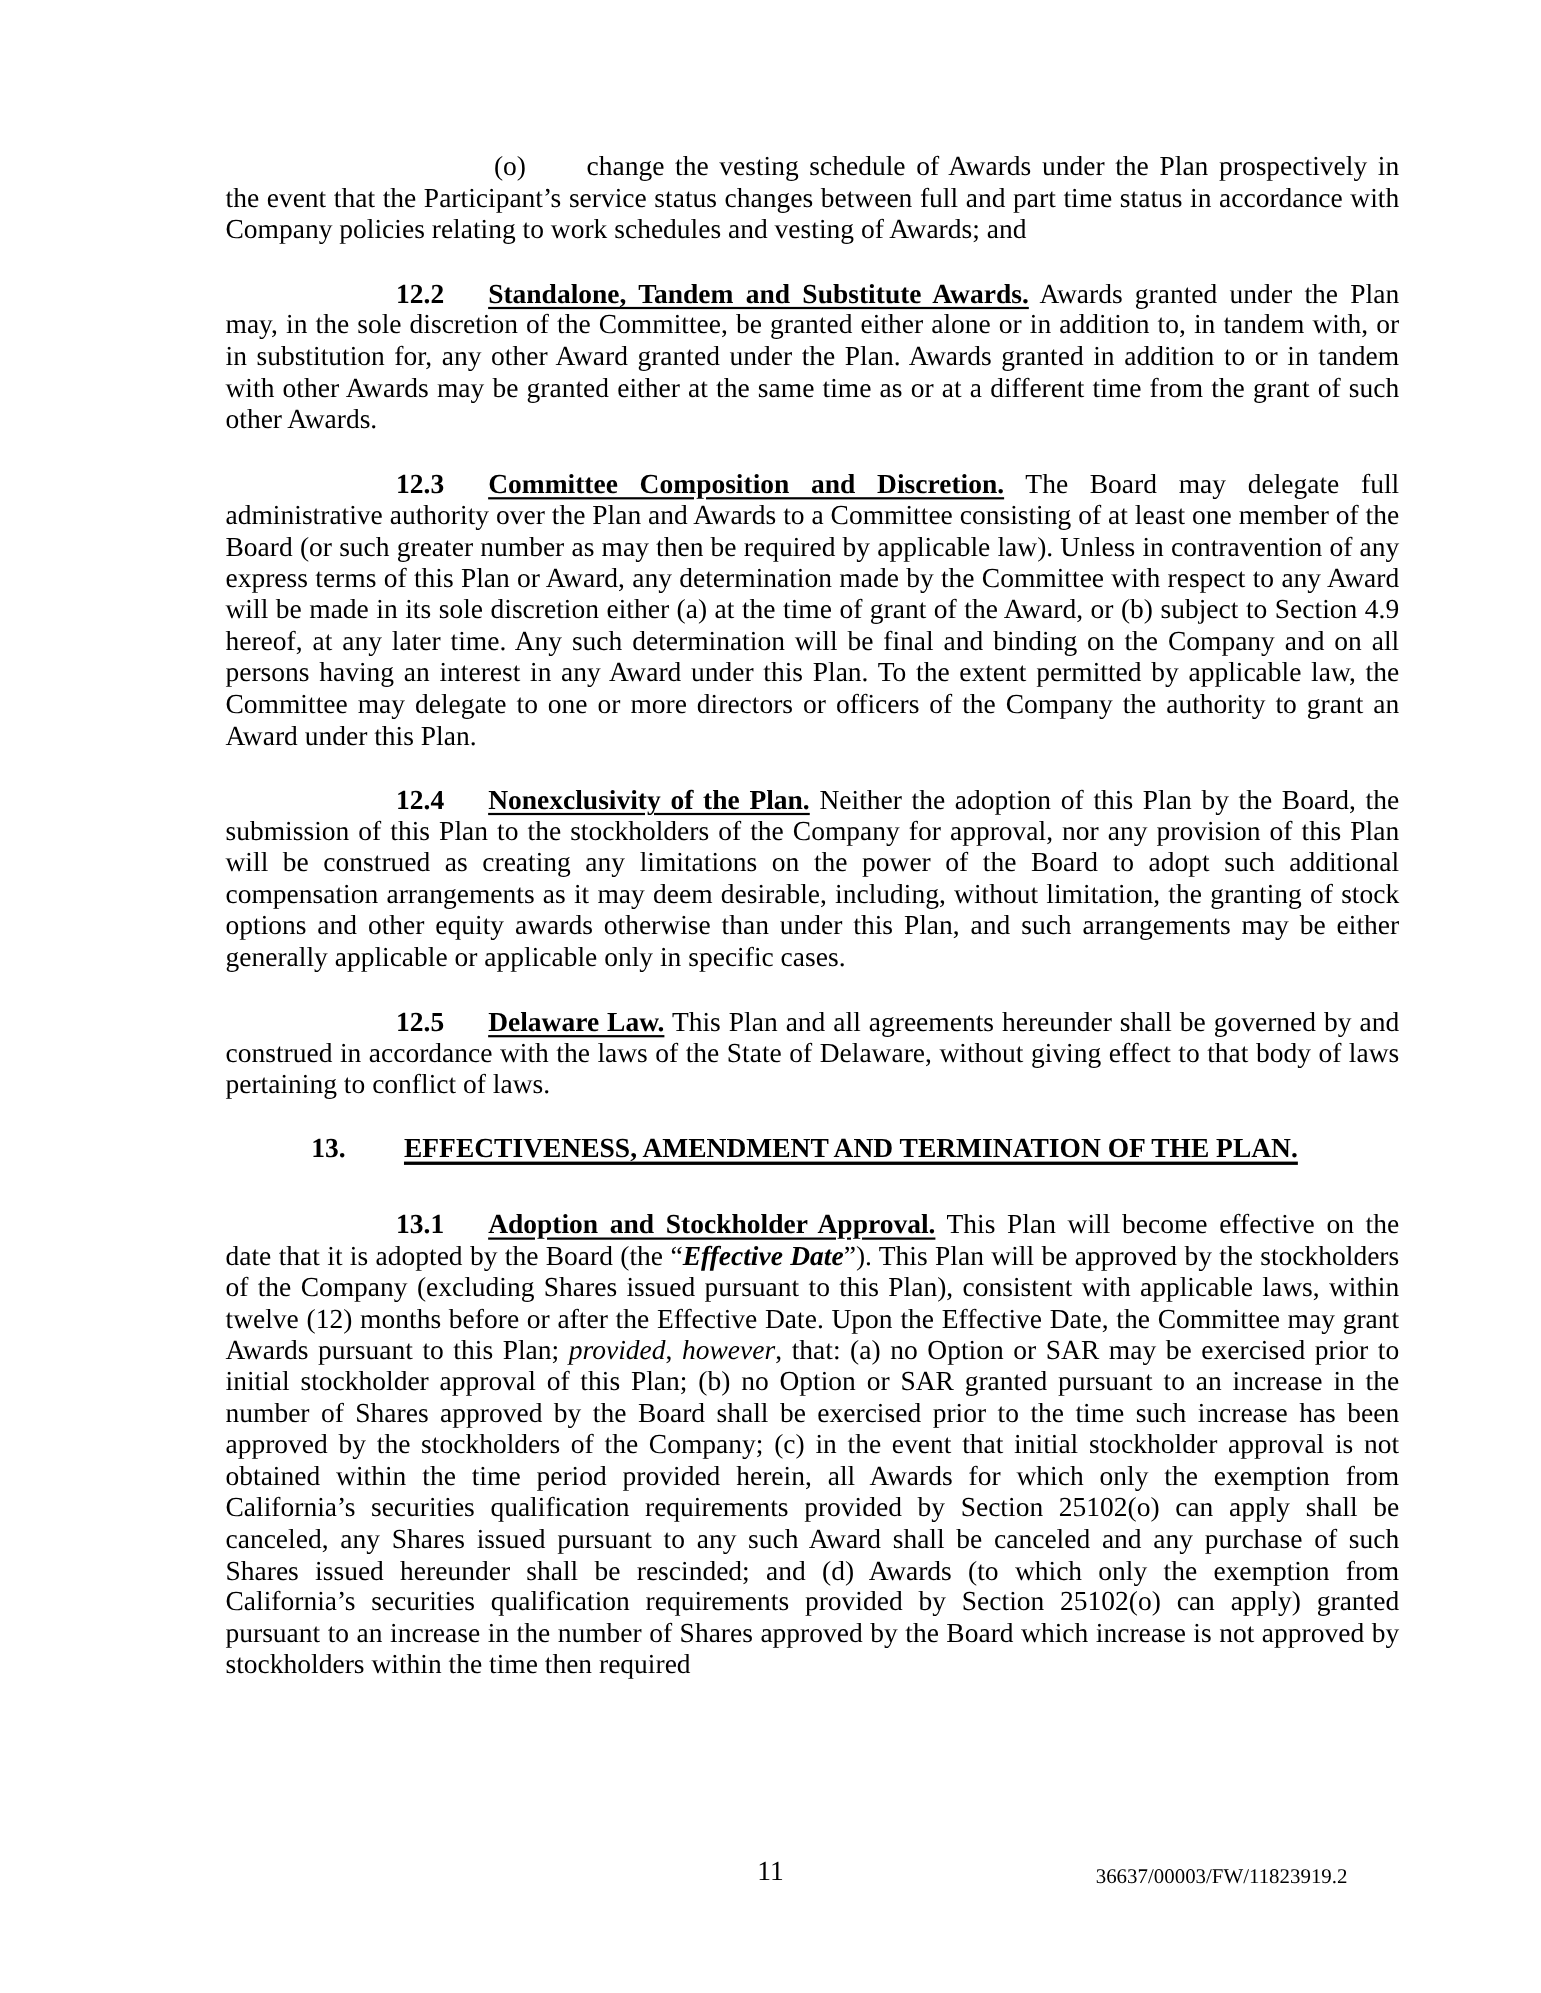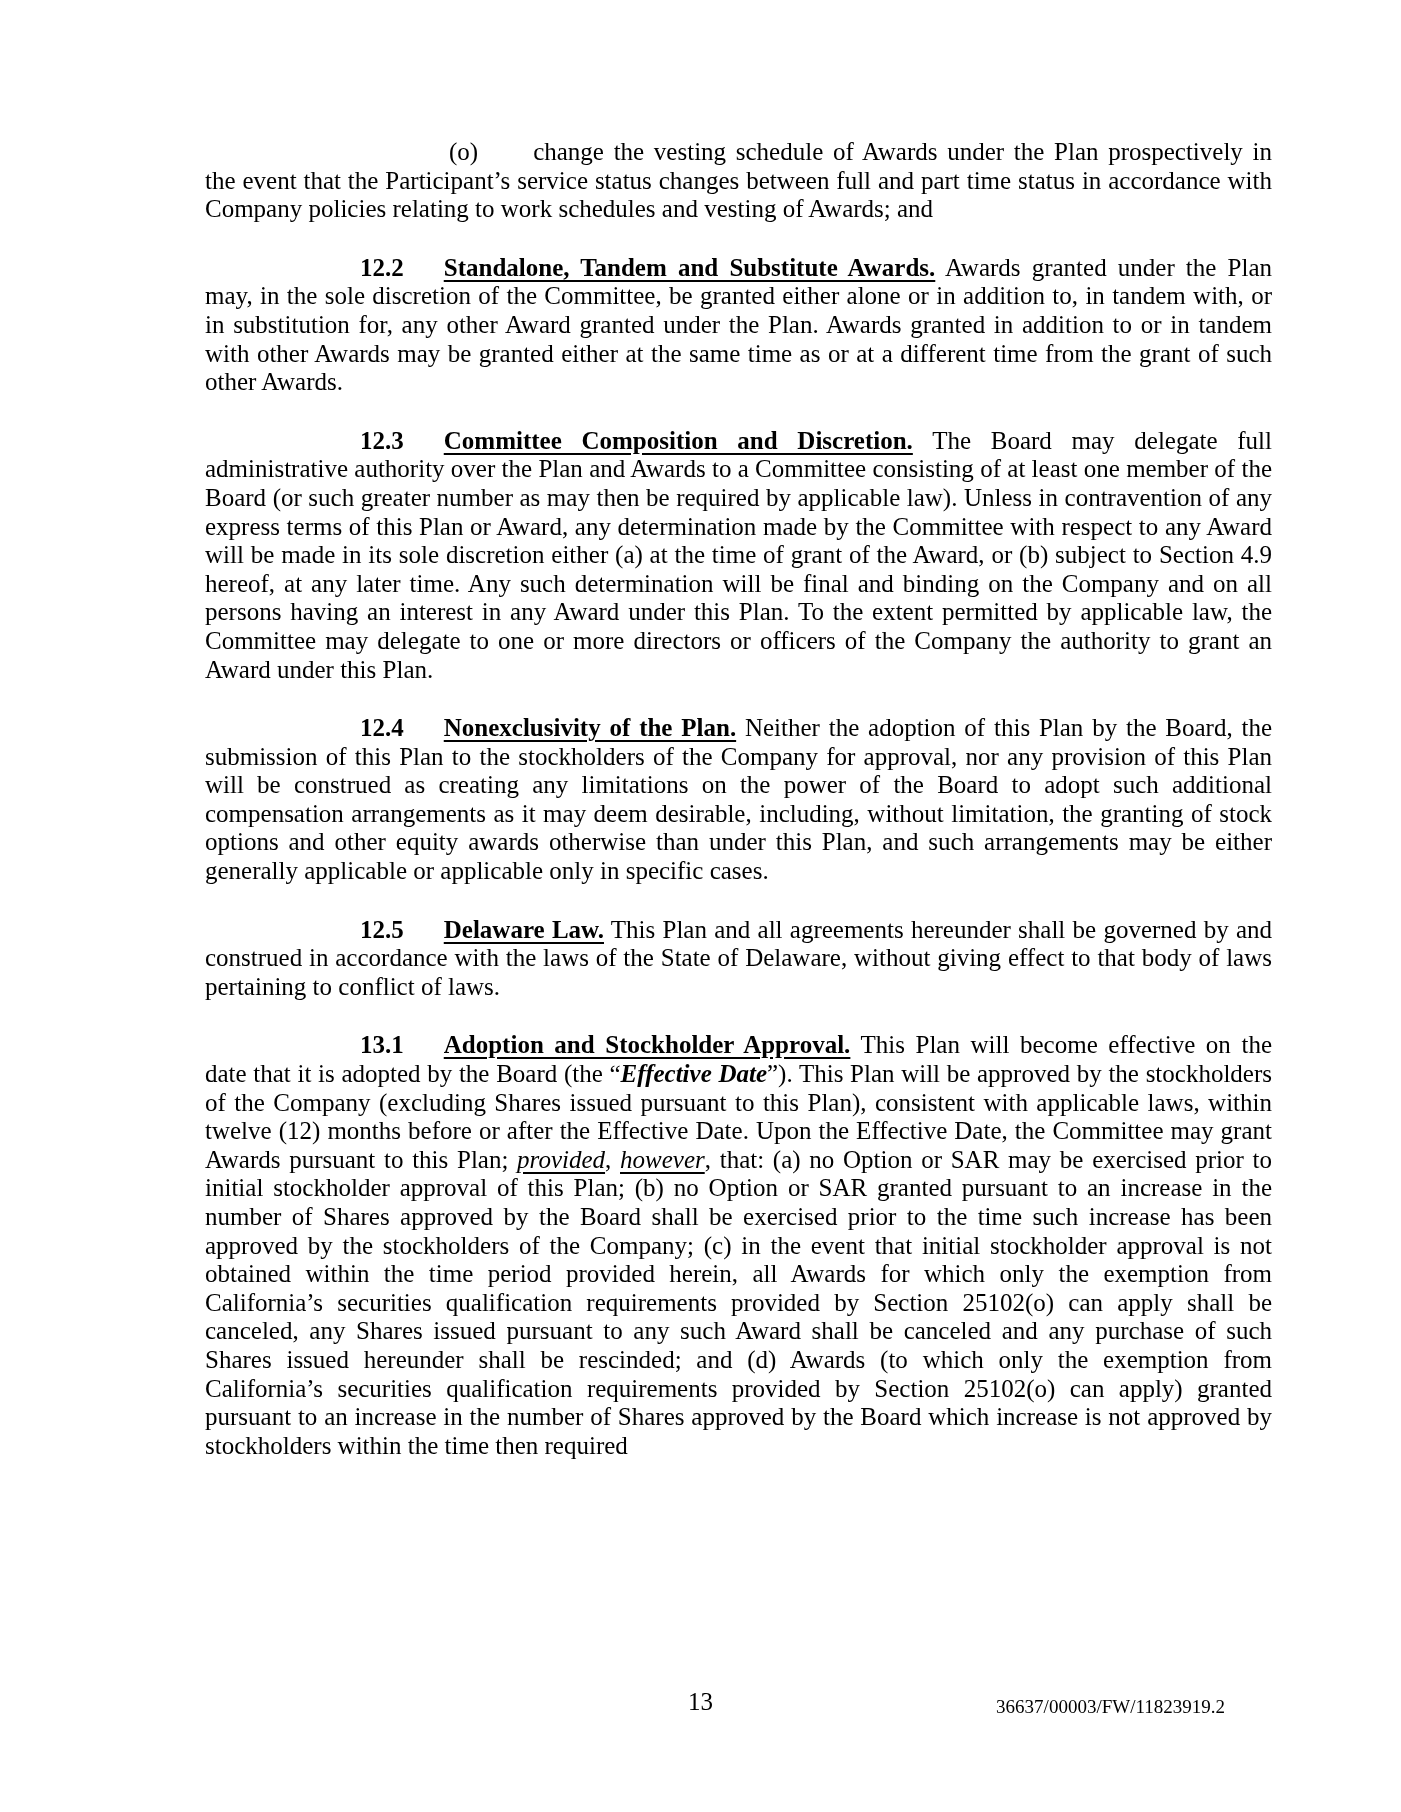"13. EFFECTIVENESS, AMENDMENT AND" p.para { html: none -> <p><b>13.</b><span></span><b>EFFECTIVENESS, AMENDMENT AND TERMINATION OF THE PLAN.</b></p> }
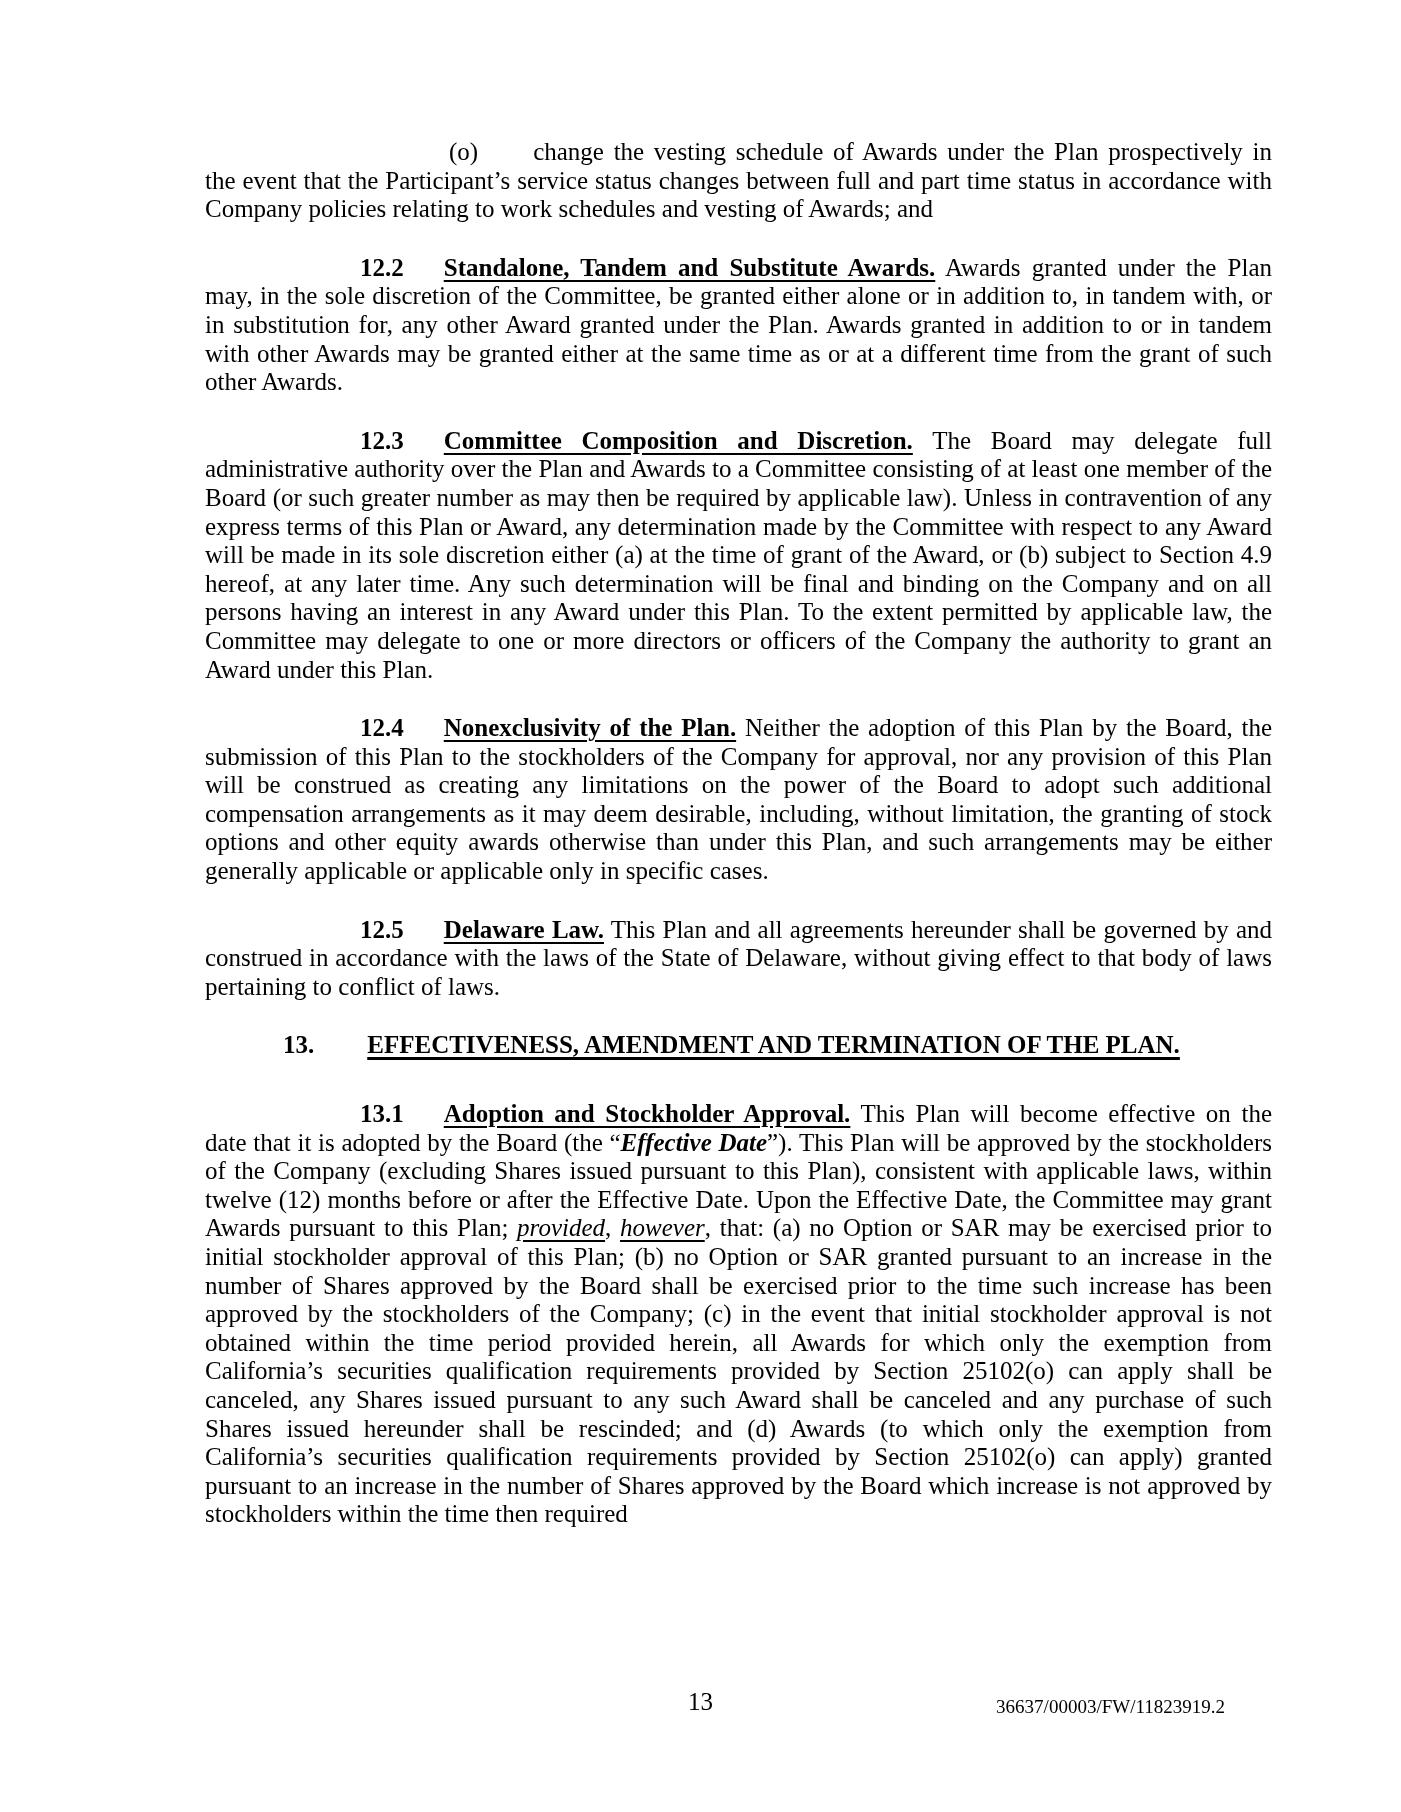"provided" .iu { text-decoration: underline -> none }
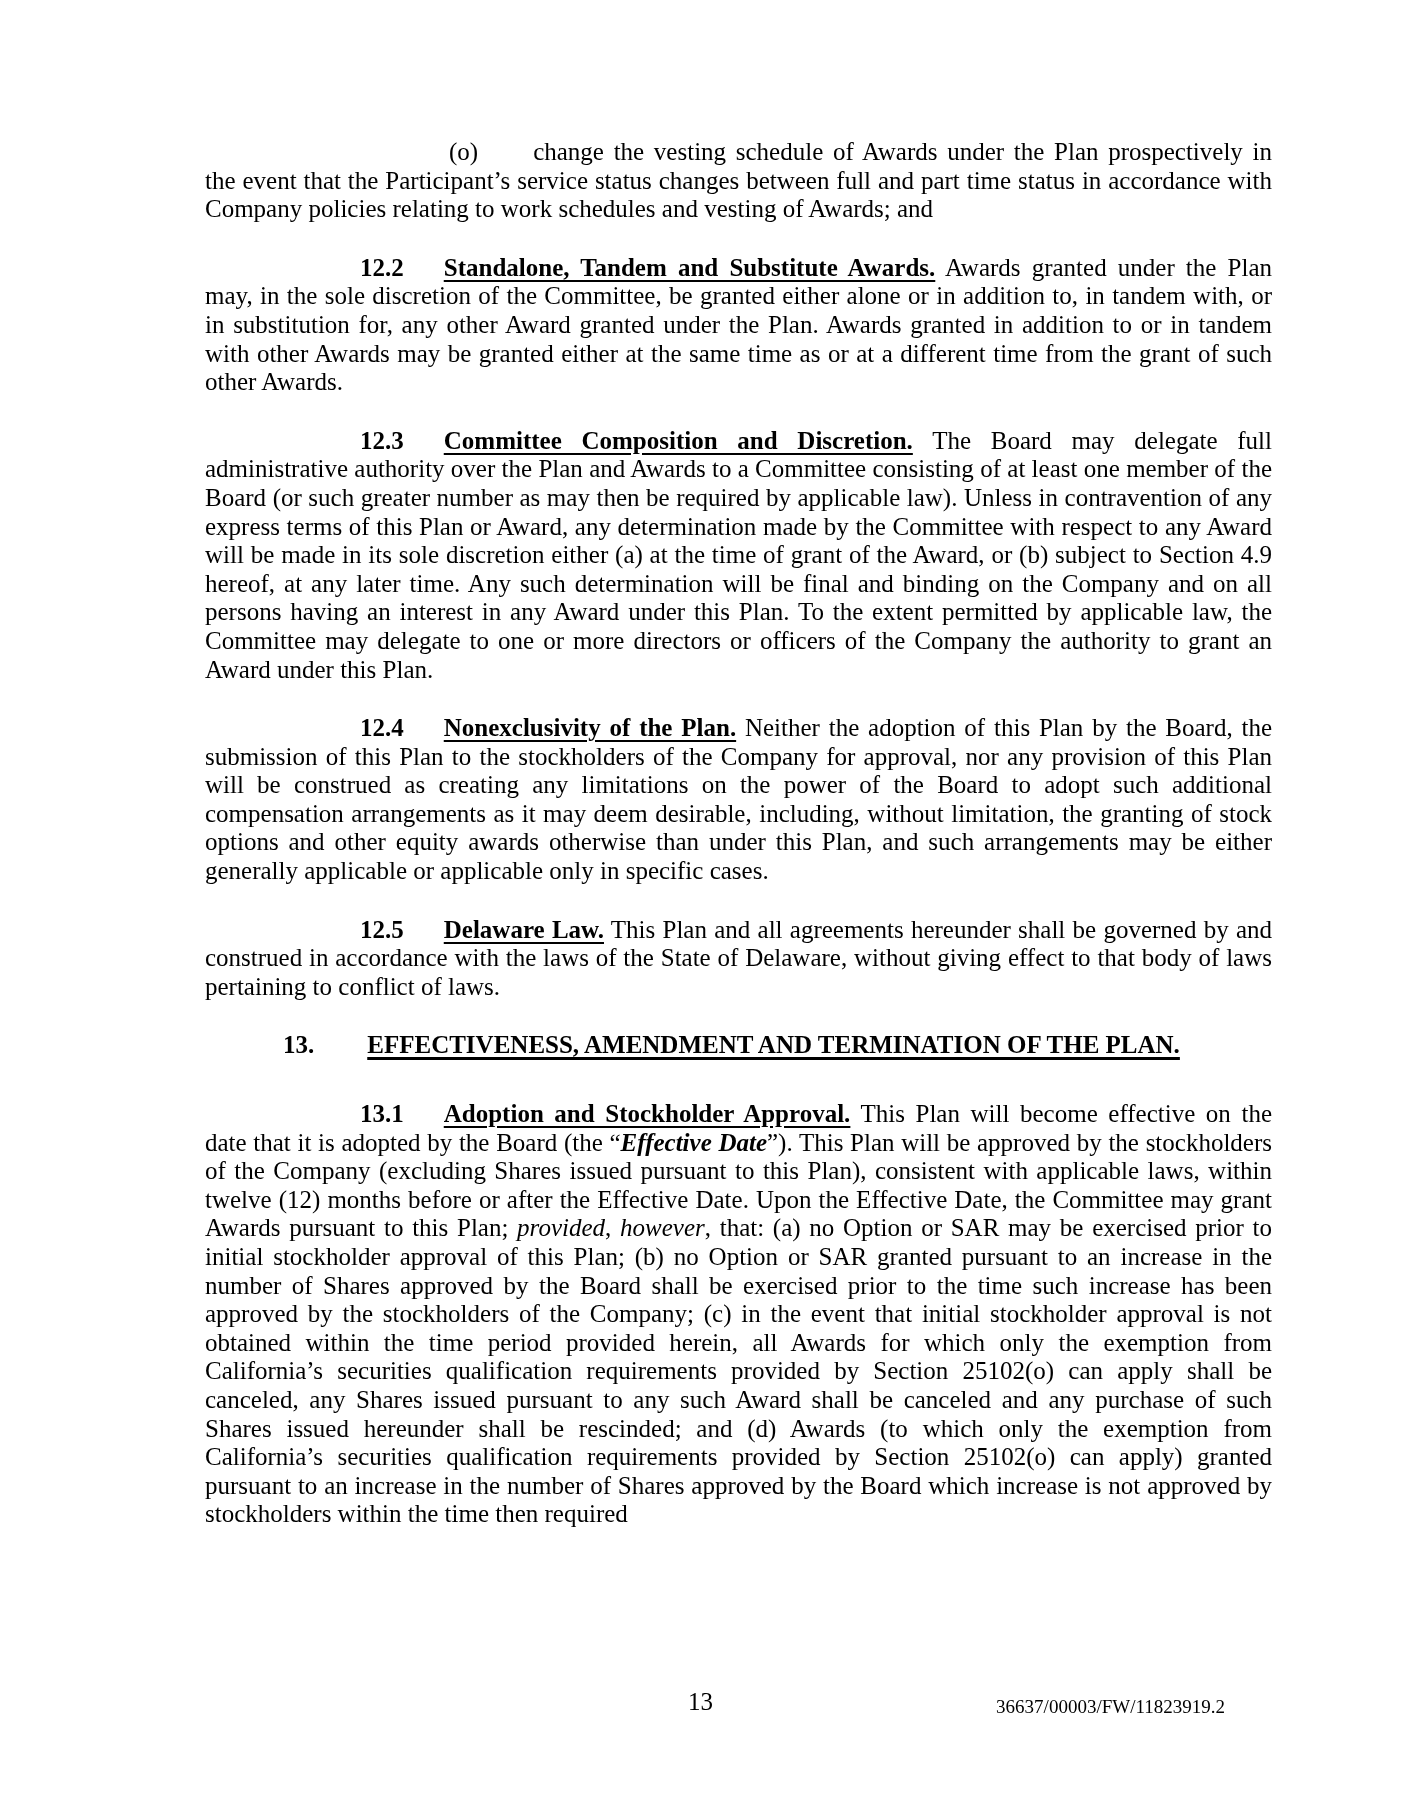"13" div.footer-page-number { text: 13 -> 11 }
